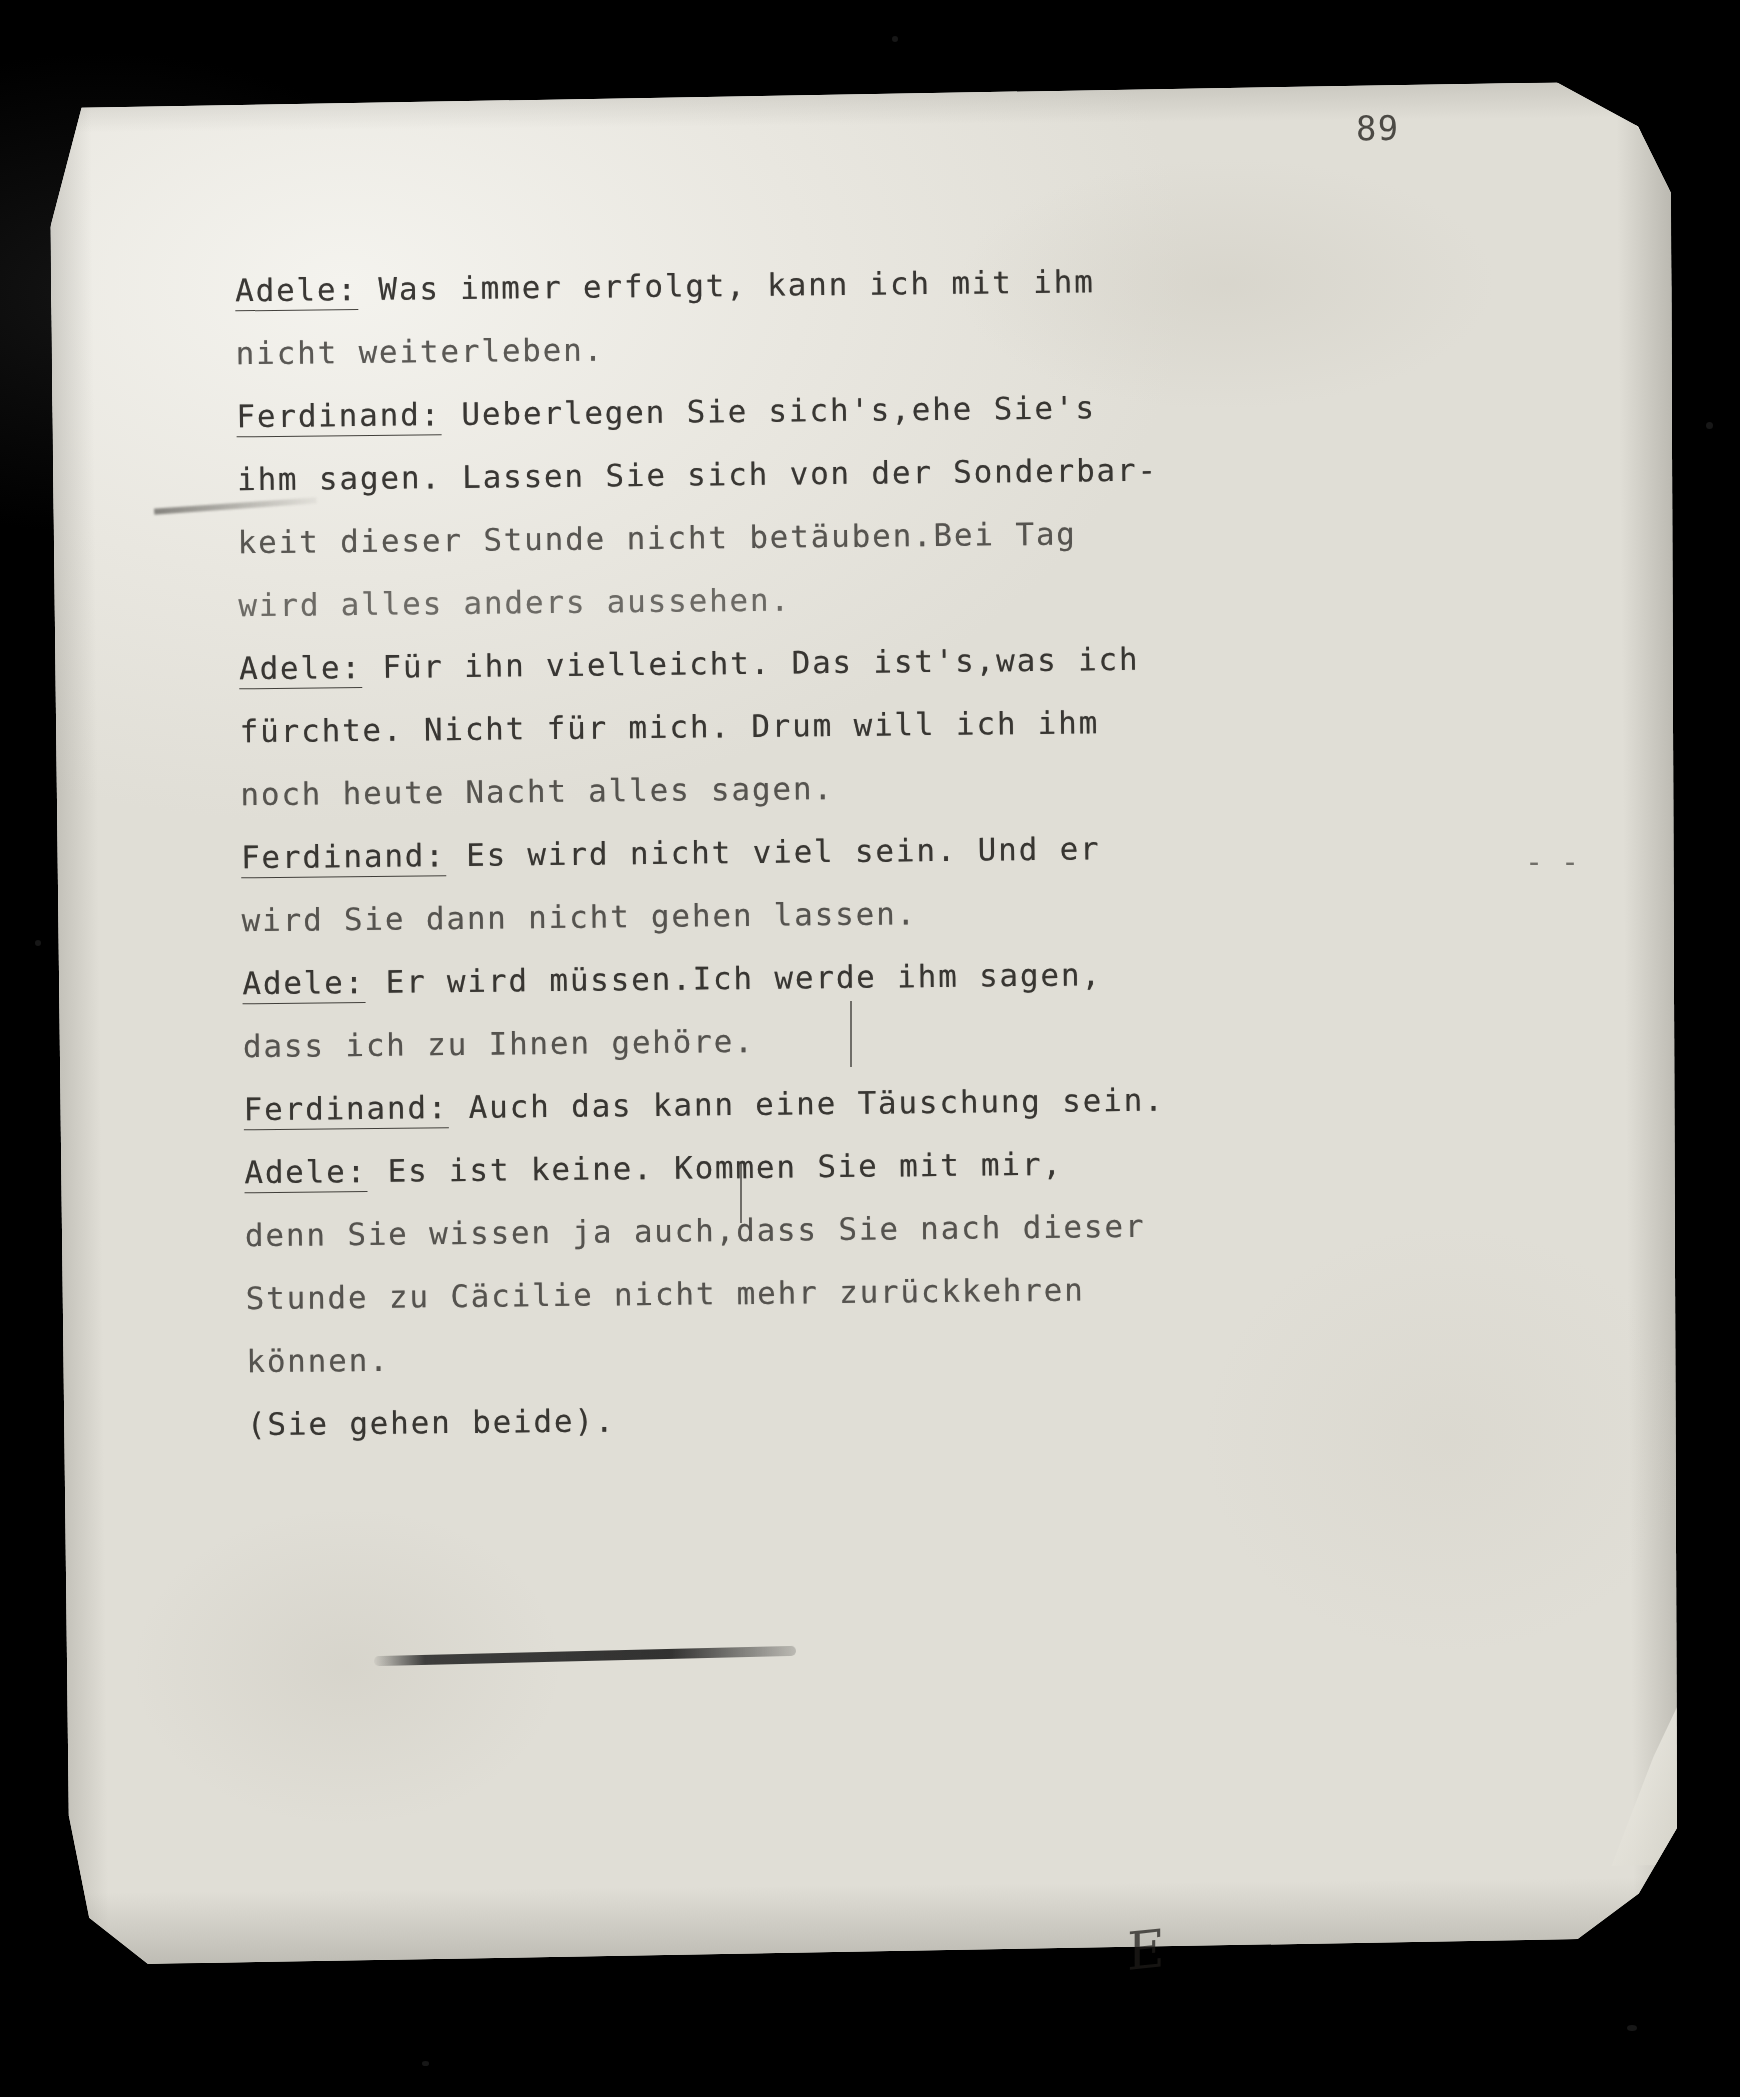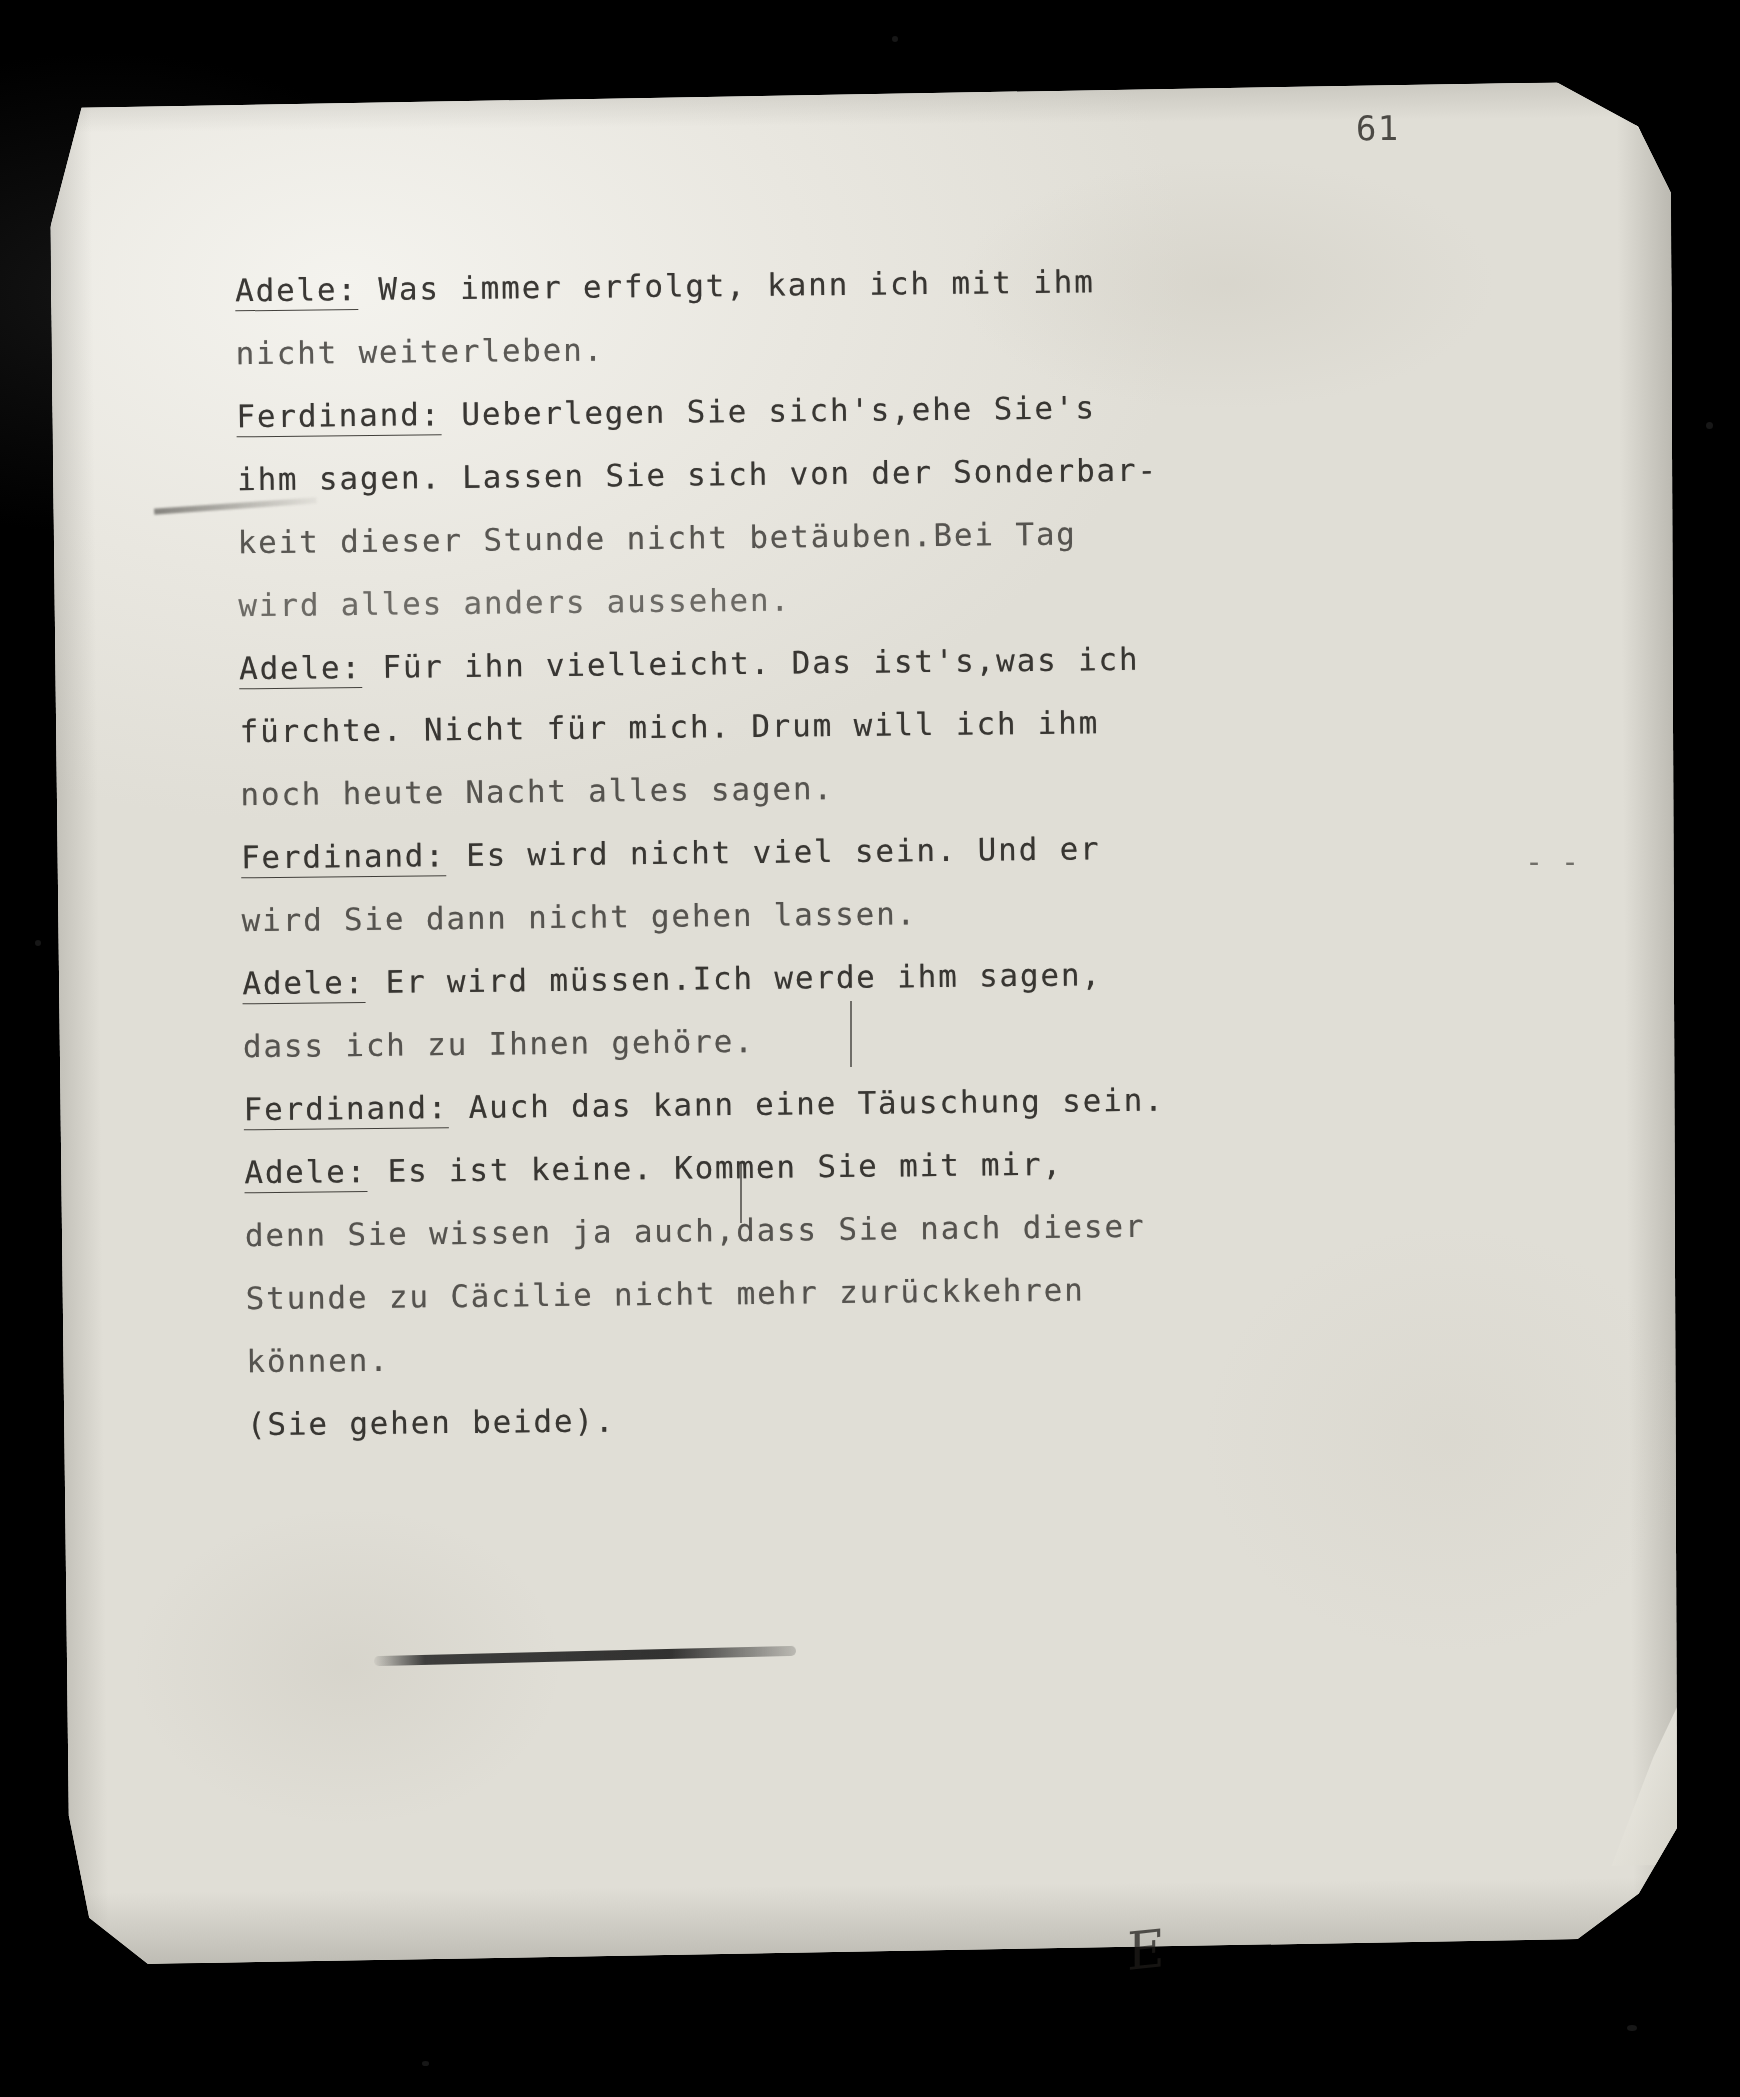"61" div { text: 61 -> 89 }
